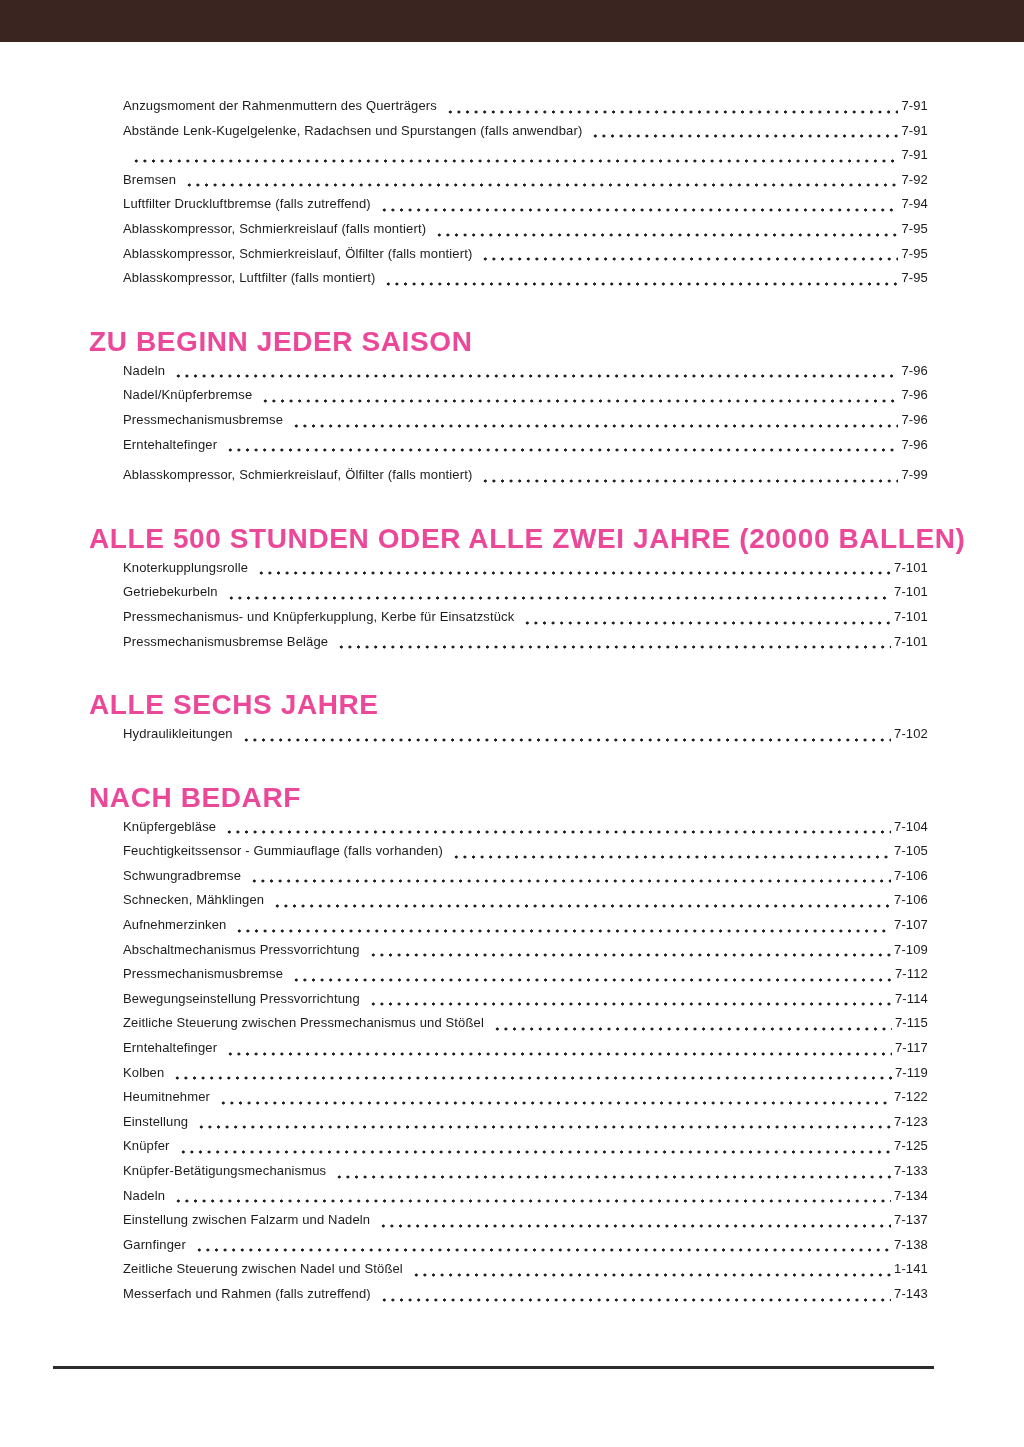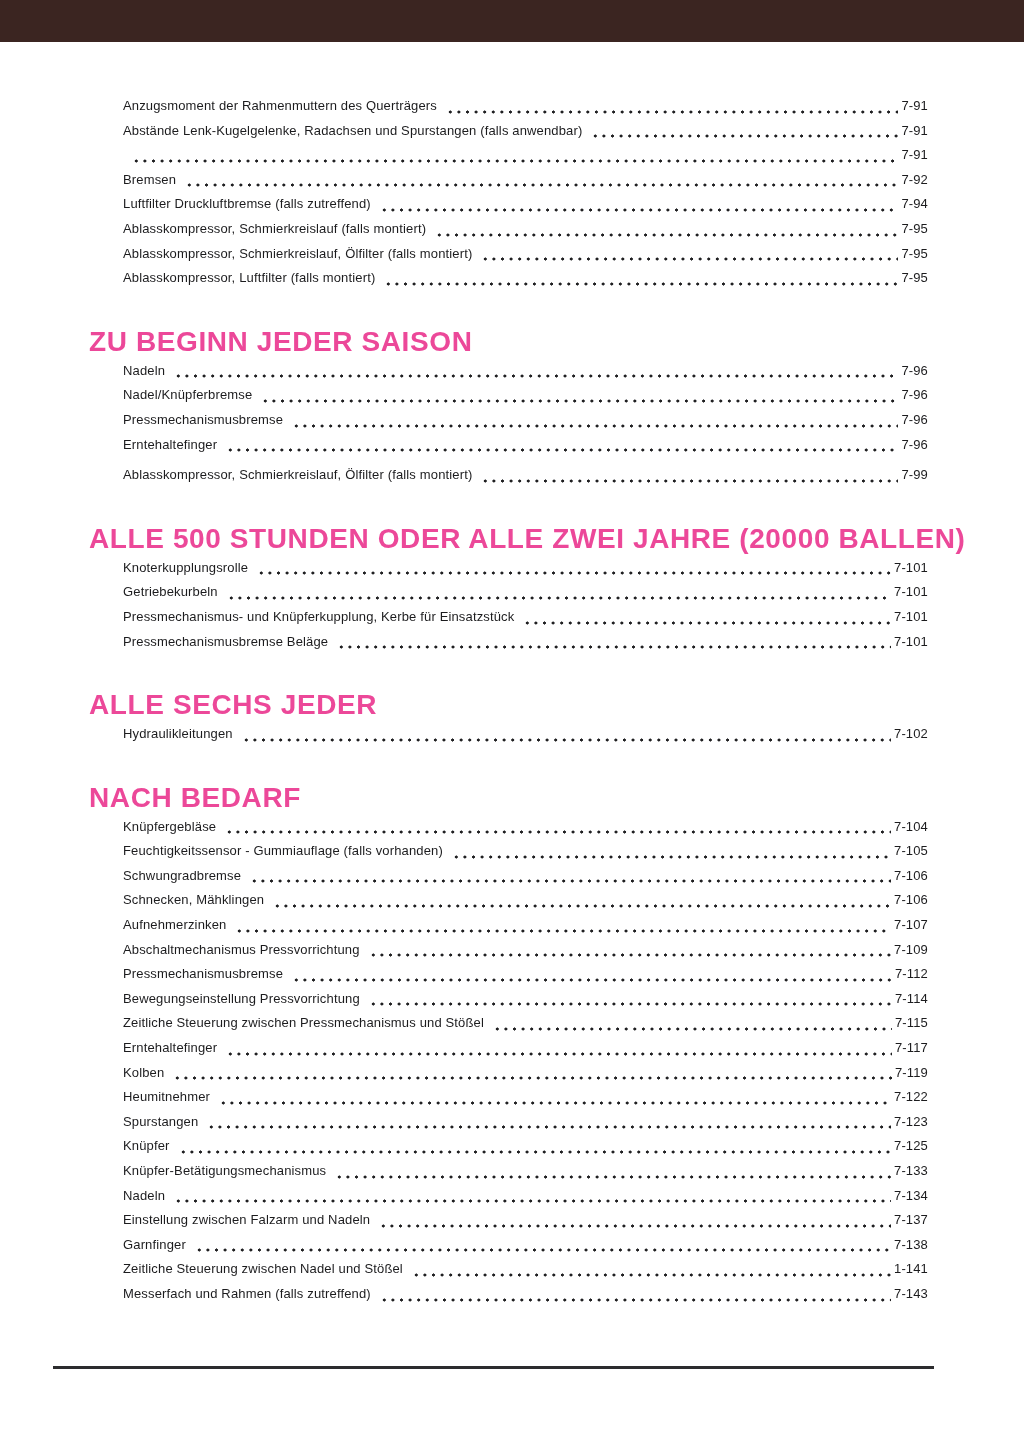"ALLE SECHS JEDER" h2.section-heading { text: JEDER -> JAHRE }
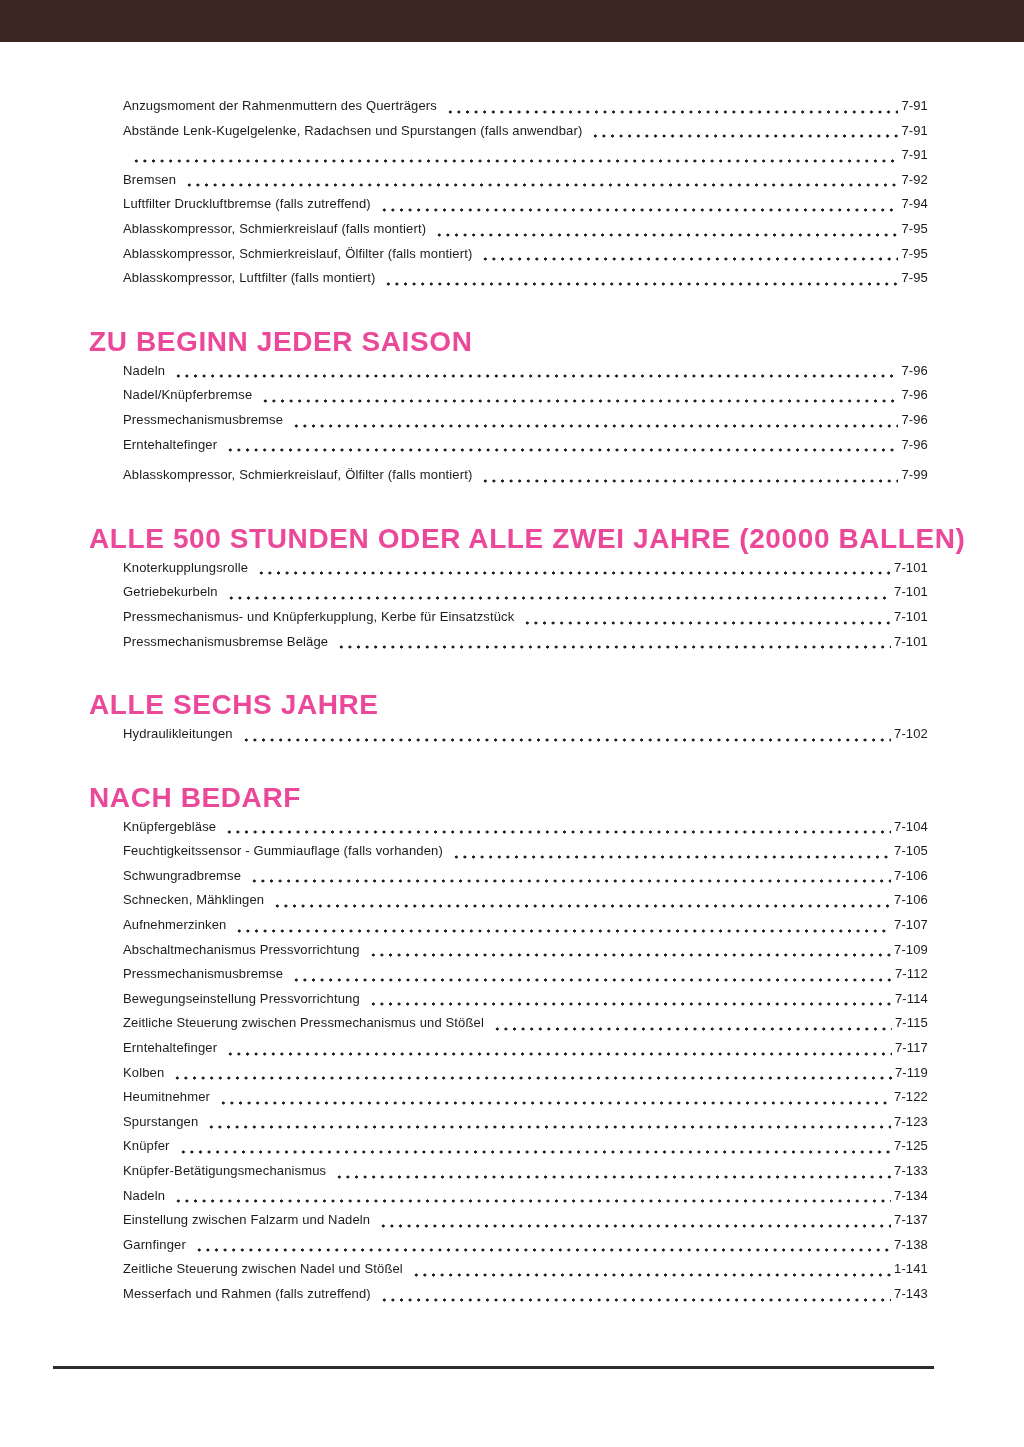"Spurstangen" span.label { text: Spurstangen -> Einstellung }
